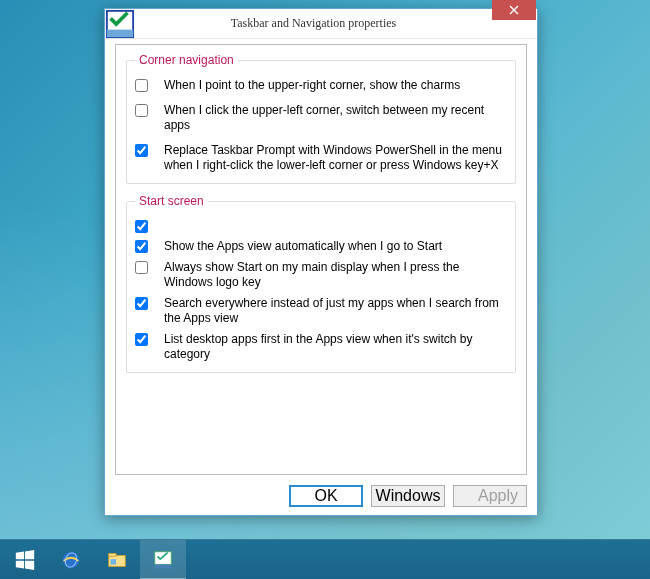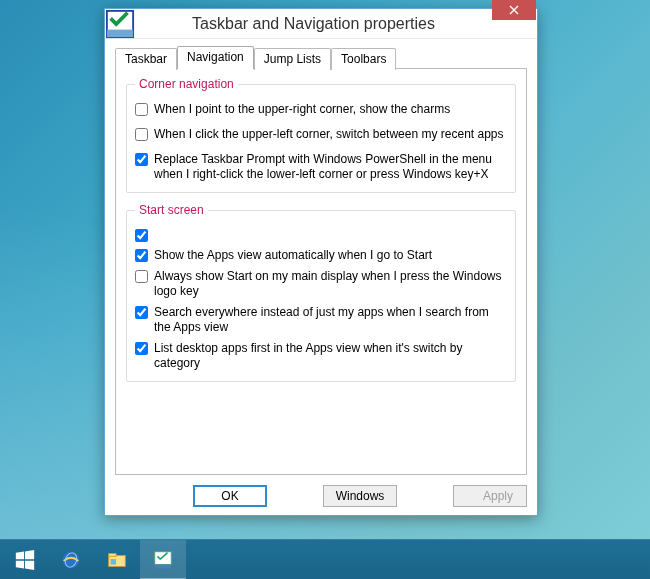"Taskbar and Navigation properties" .titlebar .title { font-family: none -> Liberation Serif, serif; font-size: 16px -> 12px }
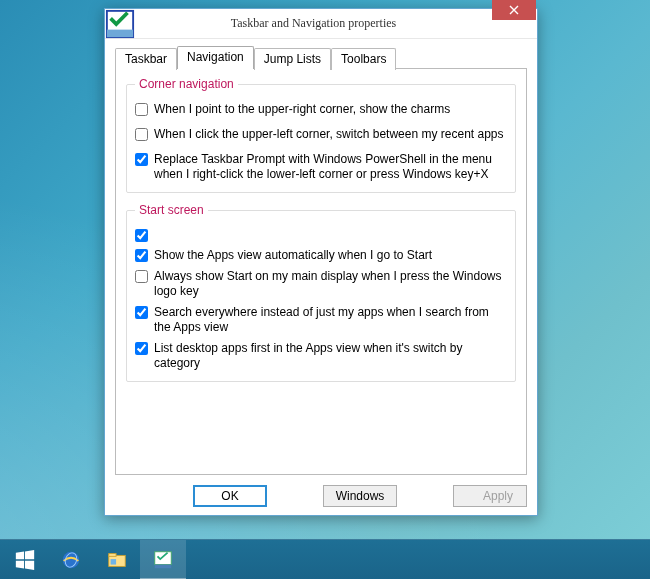"Taskbar" div.tabstrip { html: <div> <div>Taskbar</div> <div>Navigation</div> <div>Jump Lists</div> <div>Toolbars</div> </div> -> none }
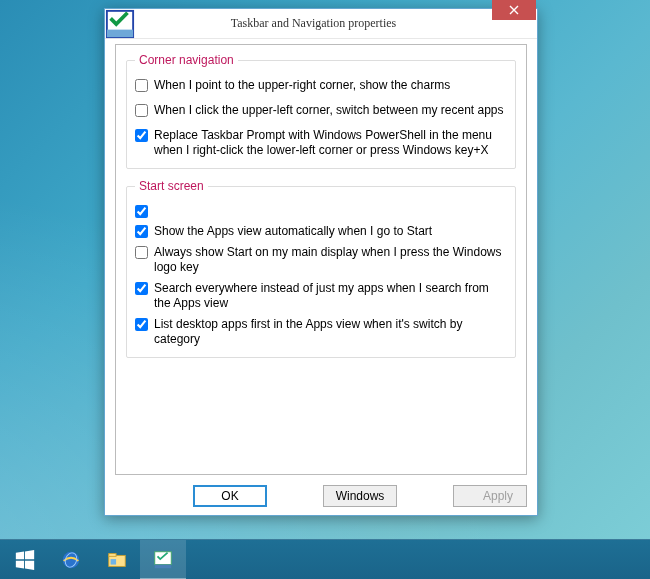"When I point to the" .opt { gap: 6px -> 16px }
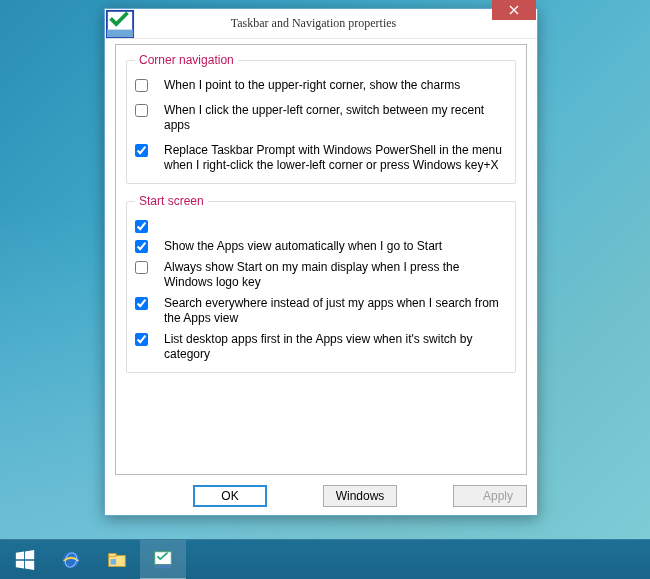"OK" .btn { font-size: 12px -> 16px; margin-left: 48px -> none }
